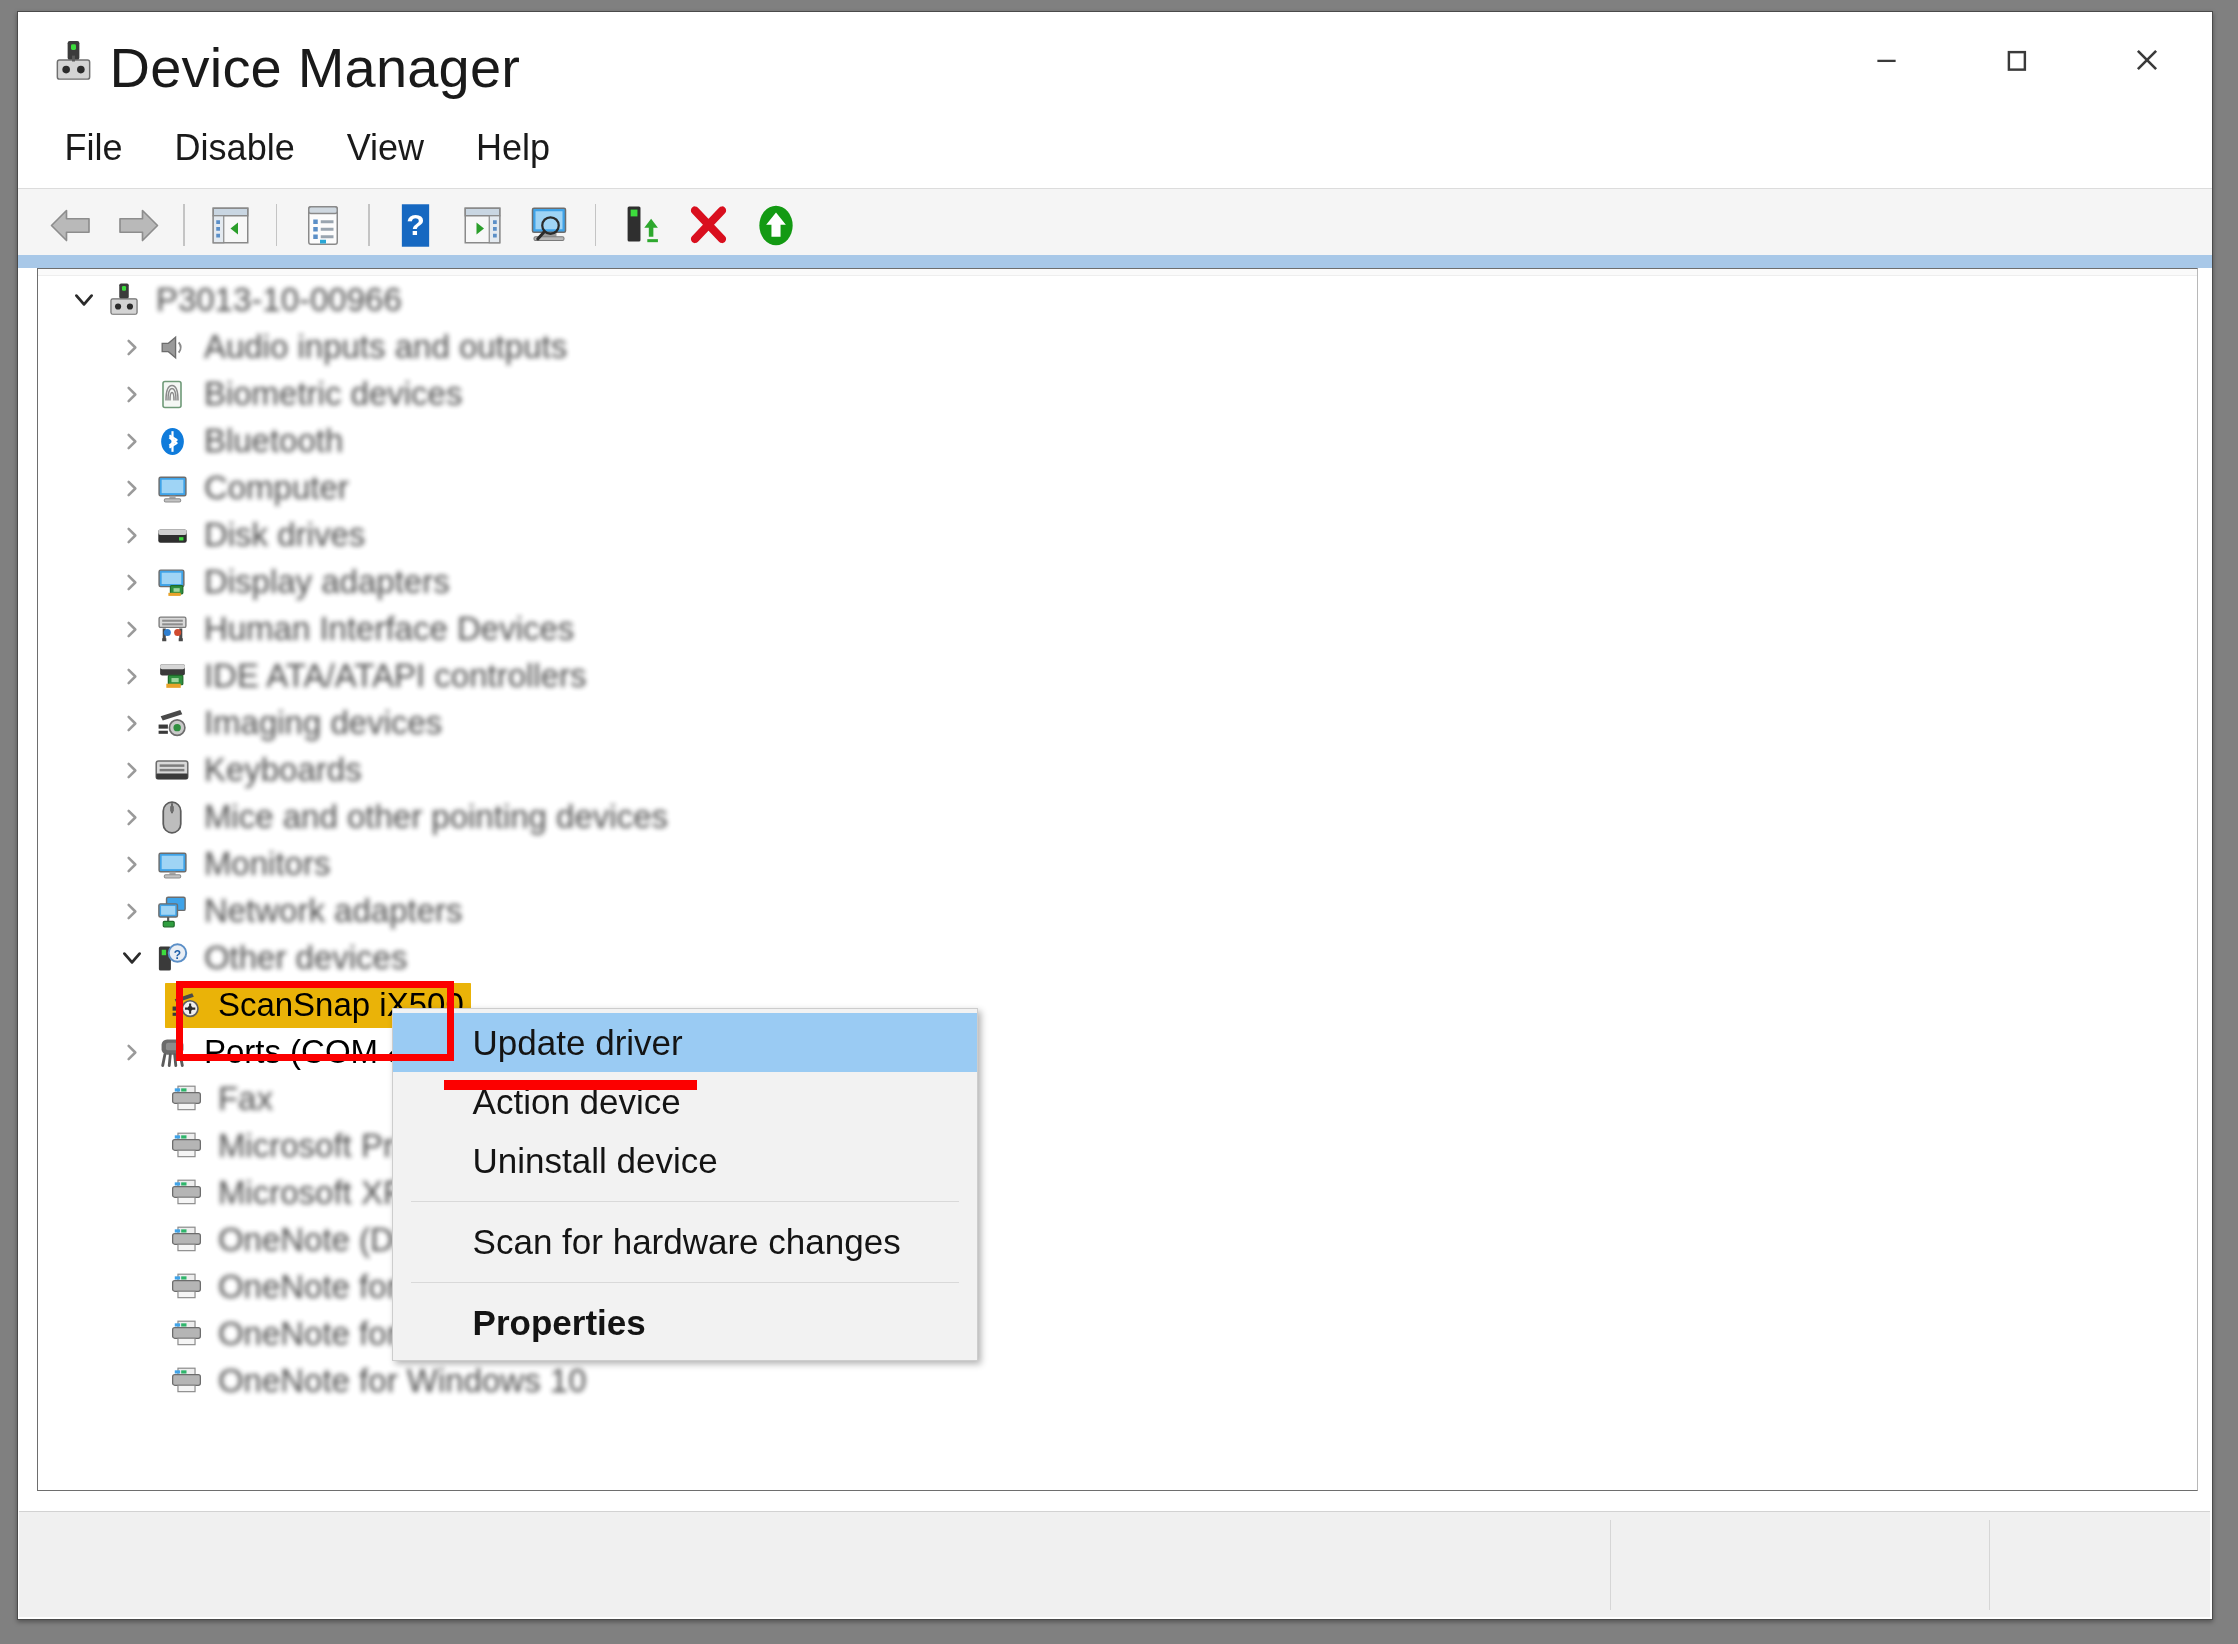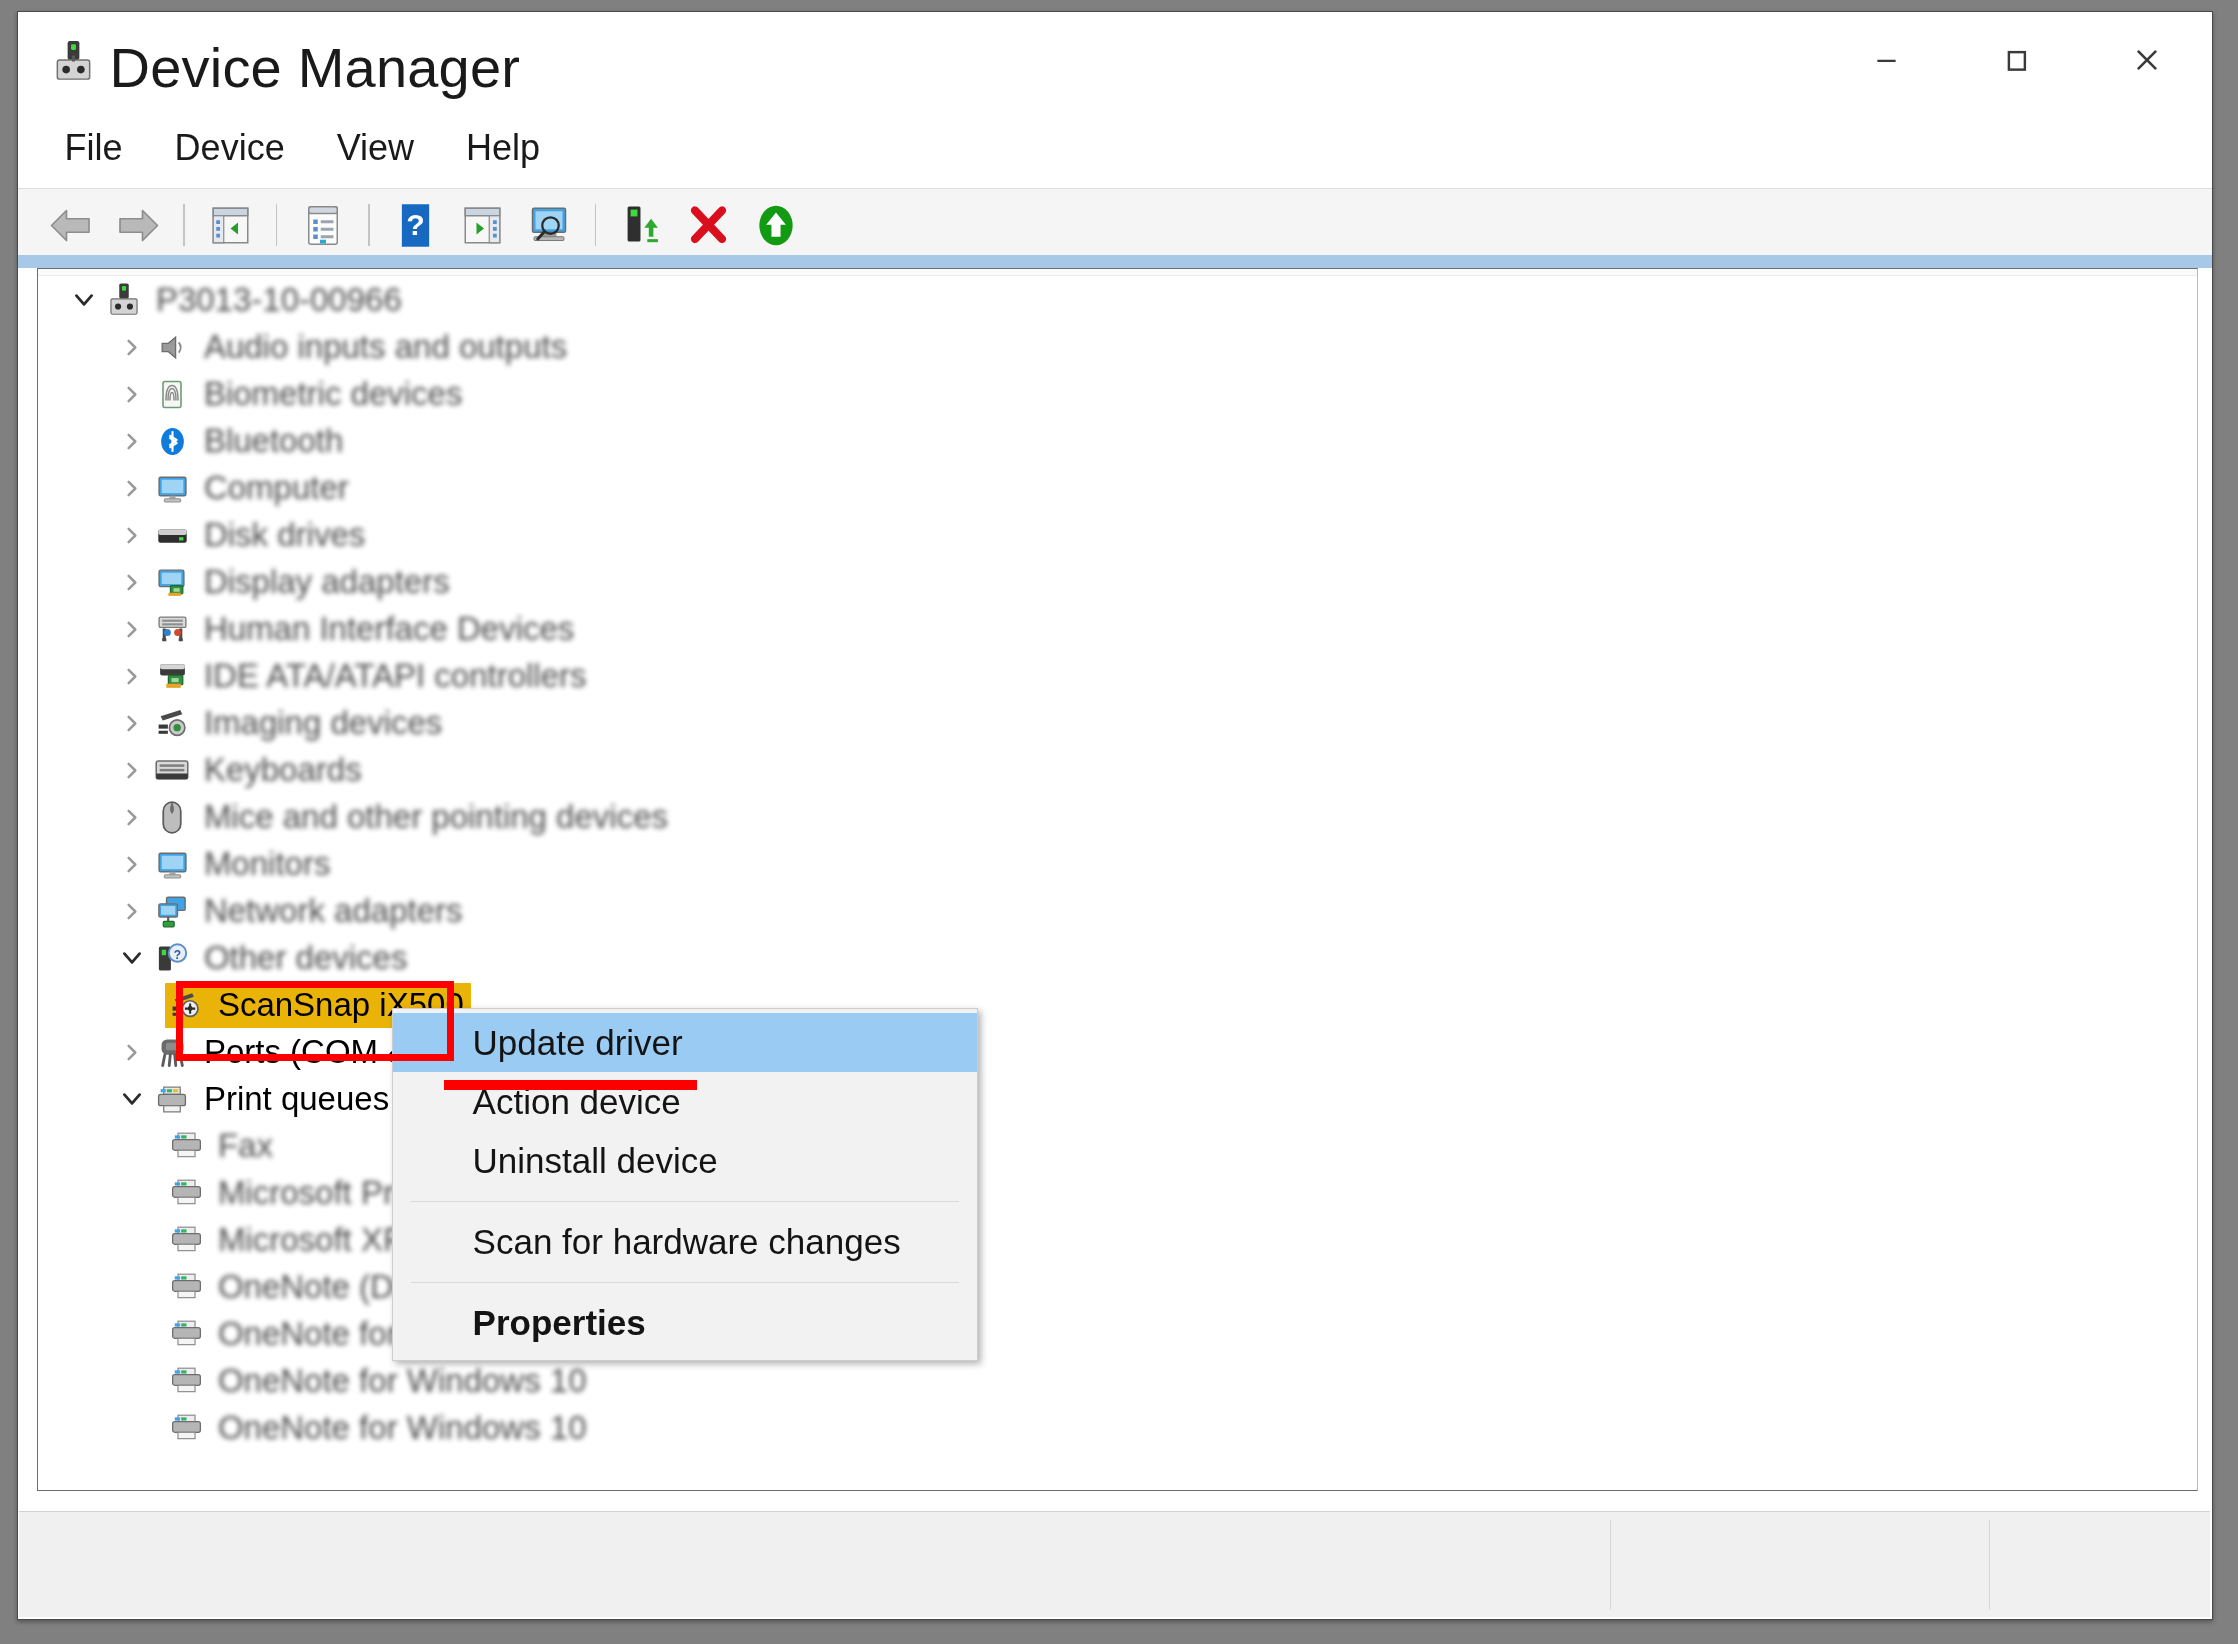"Device" div.menuitem { text: Device -> Disable }
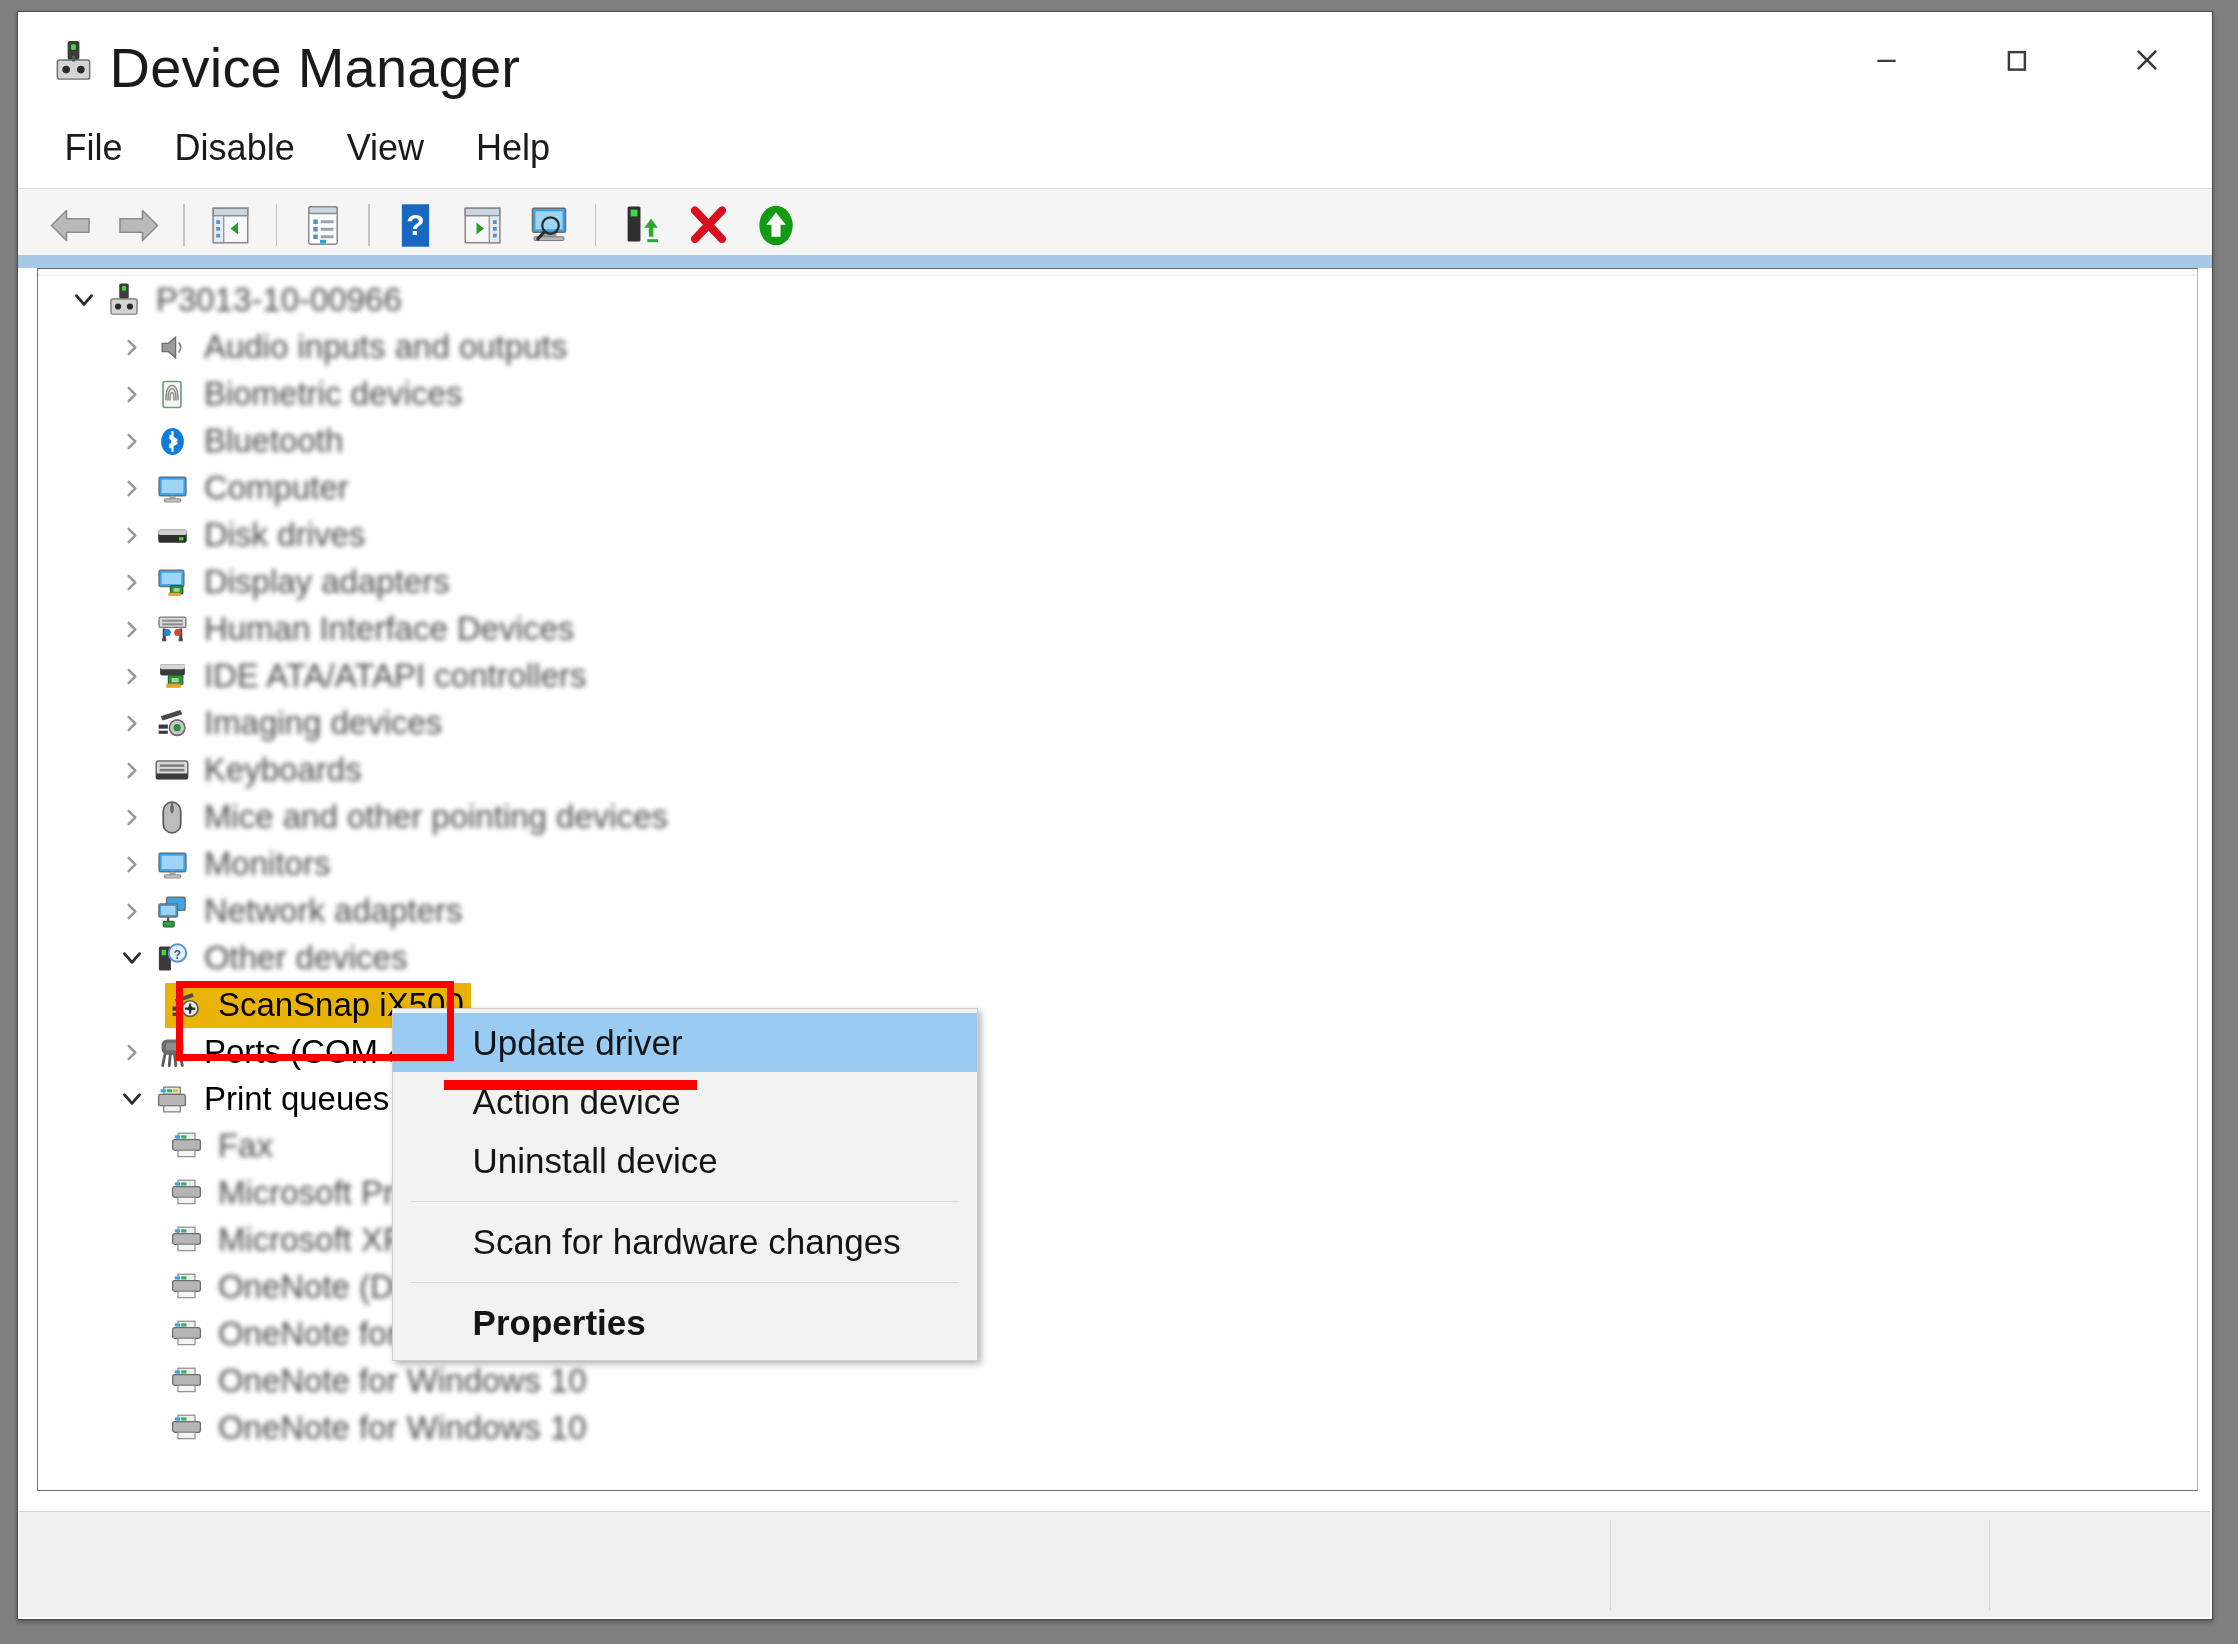"Print queues" div.row { html: <div> <span> <svg> <path></path> </svg> </span> <span> <svg> <rect></rect> <rect></rect> <rect></rect> <rect></rect> <rect></rect> <rect></rect> </svg> </span> <span>Print queues</span> </div> -> none }
